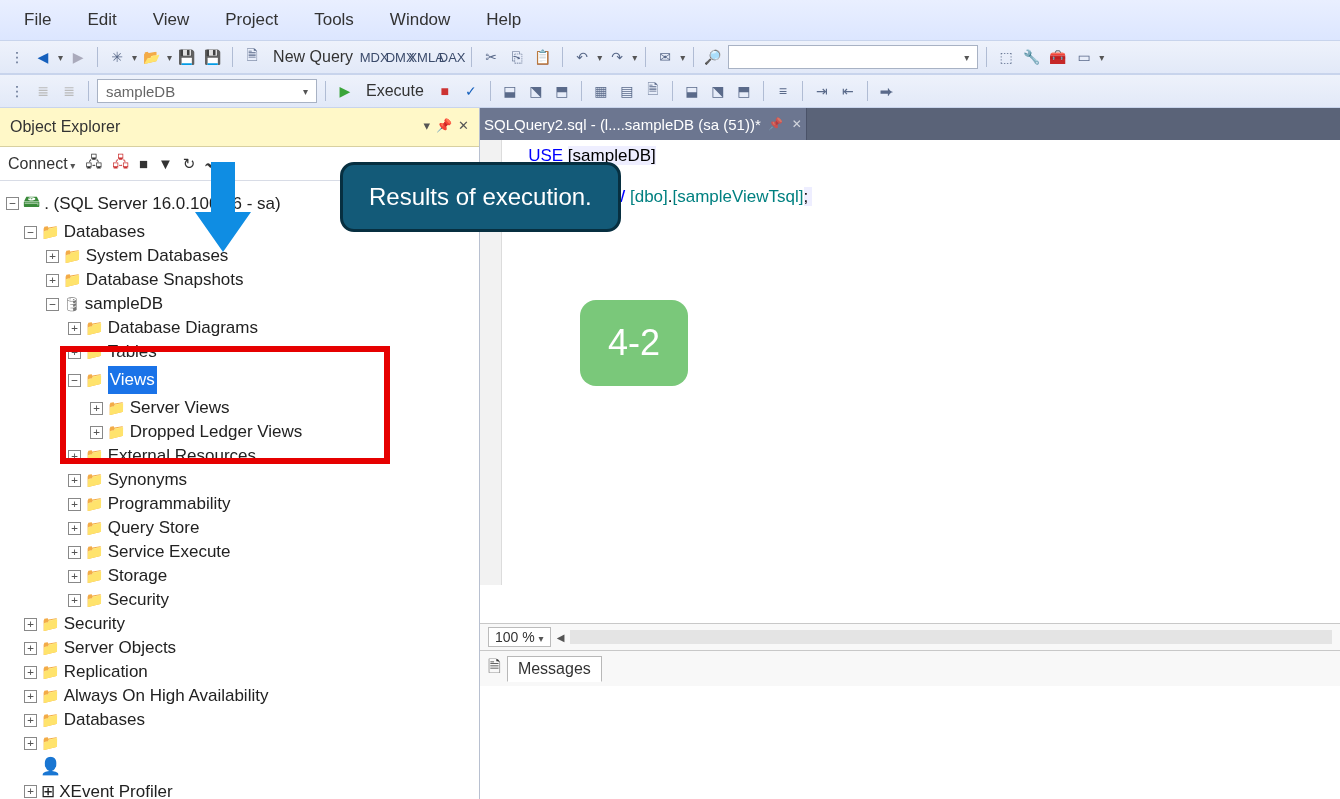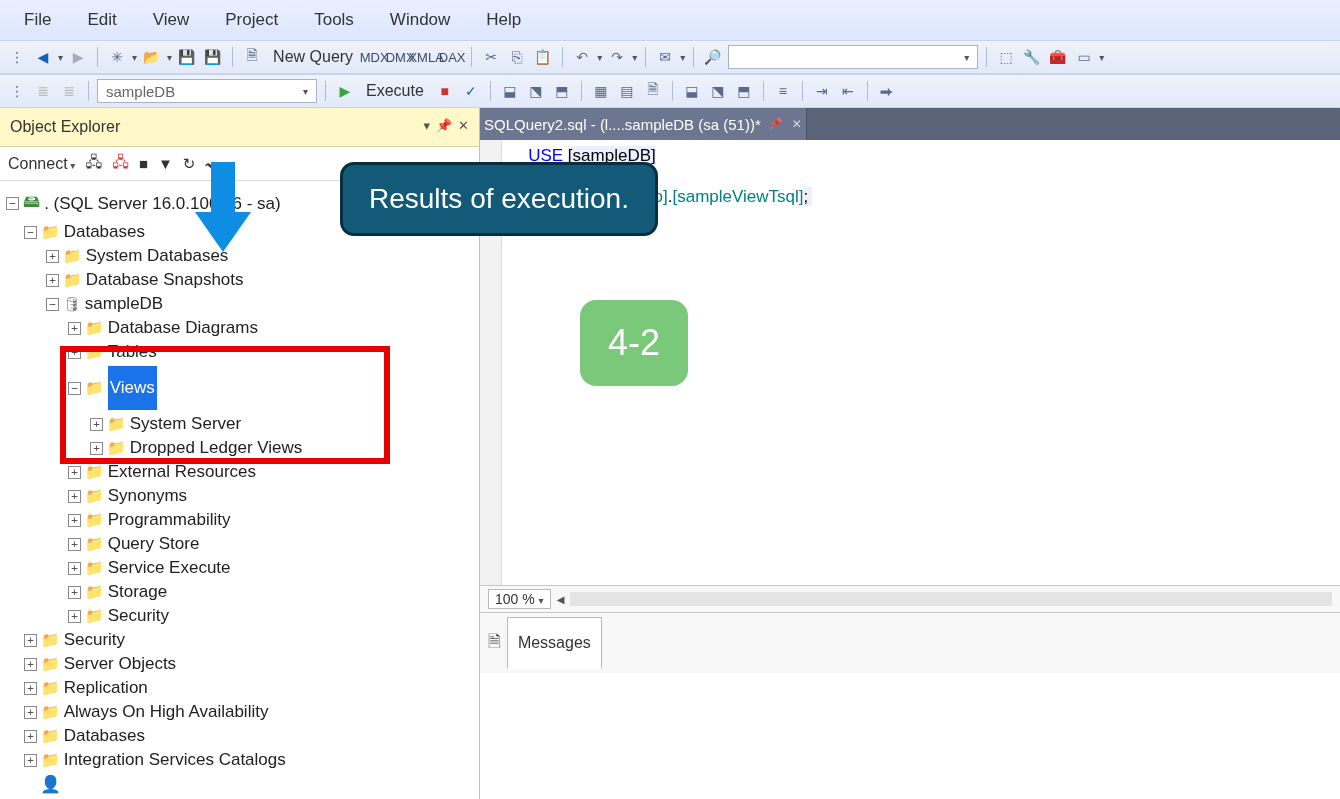"Results of execution." .callout { font-size: 28px -> 24px }
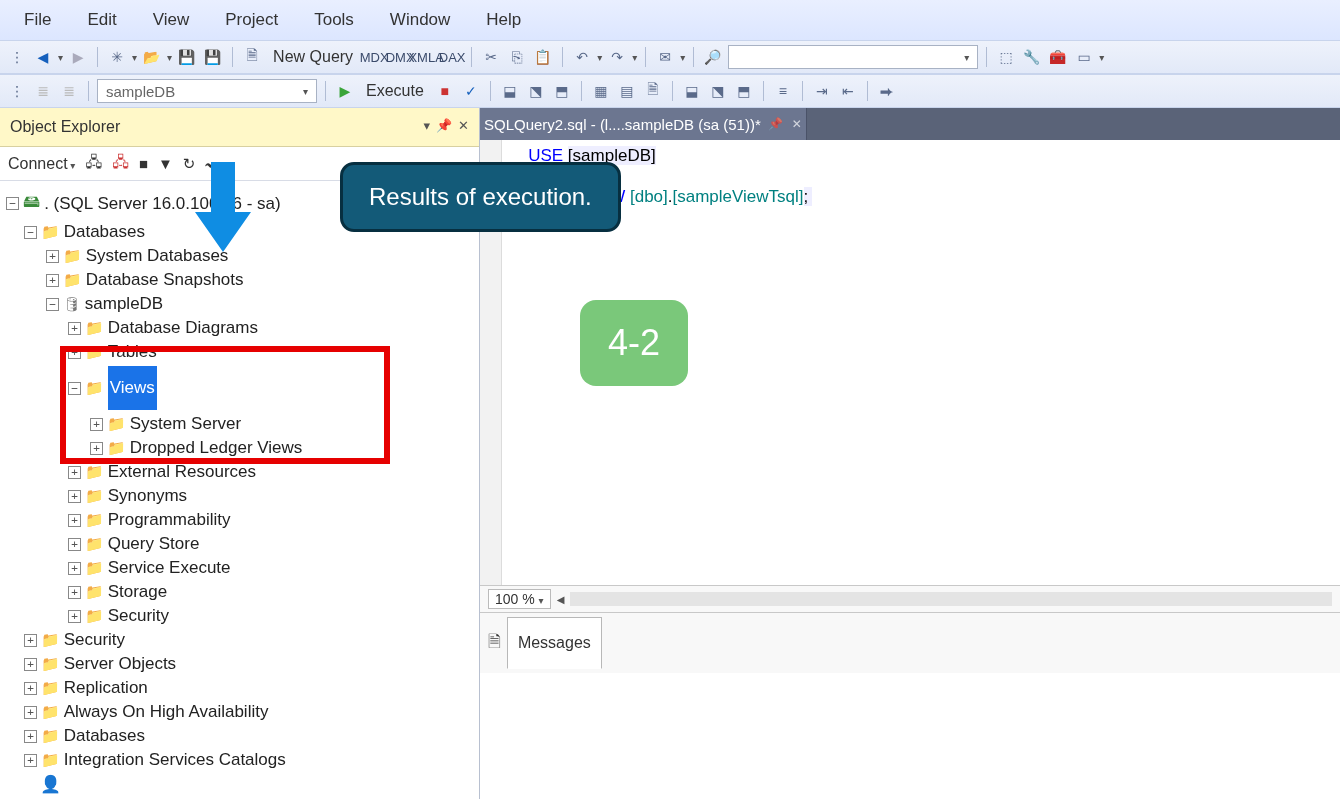"Views" .tree .lbl.selected { padding: 12px 2px -> 4px 2px }
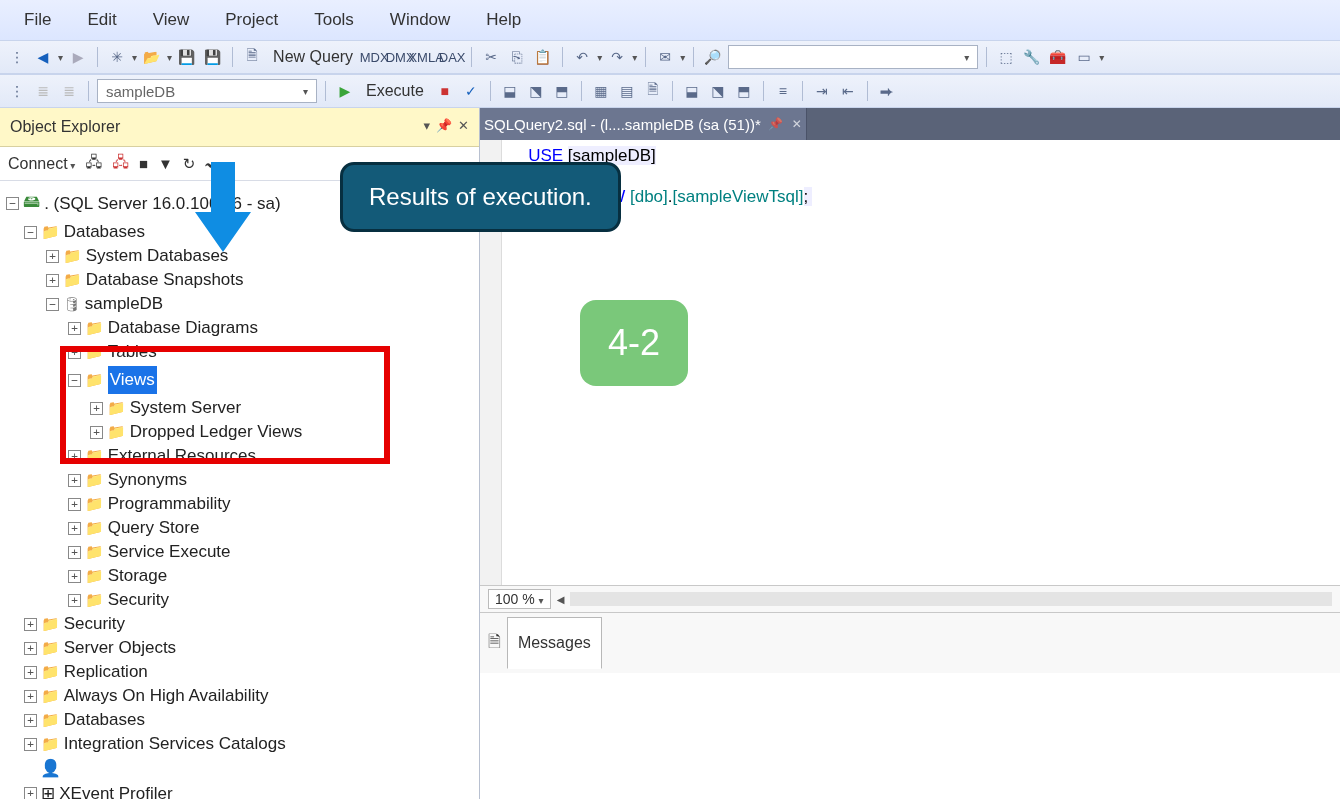"System Server" span.lbl { text: System Server -> Server Views }
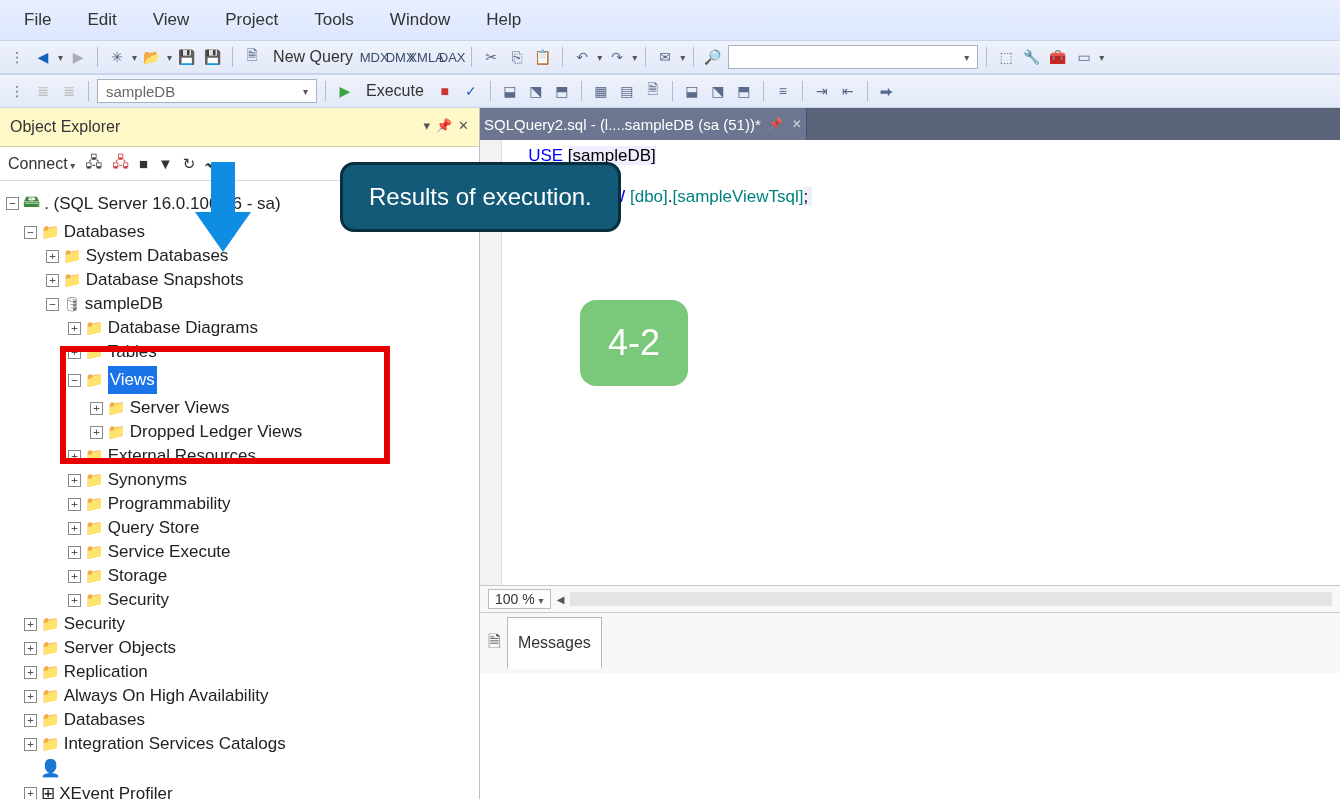"100 % ▾" .zoombar { margin-top: none -> 38px }
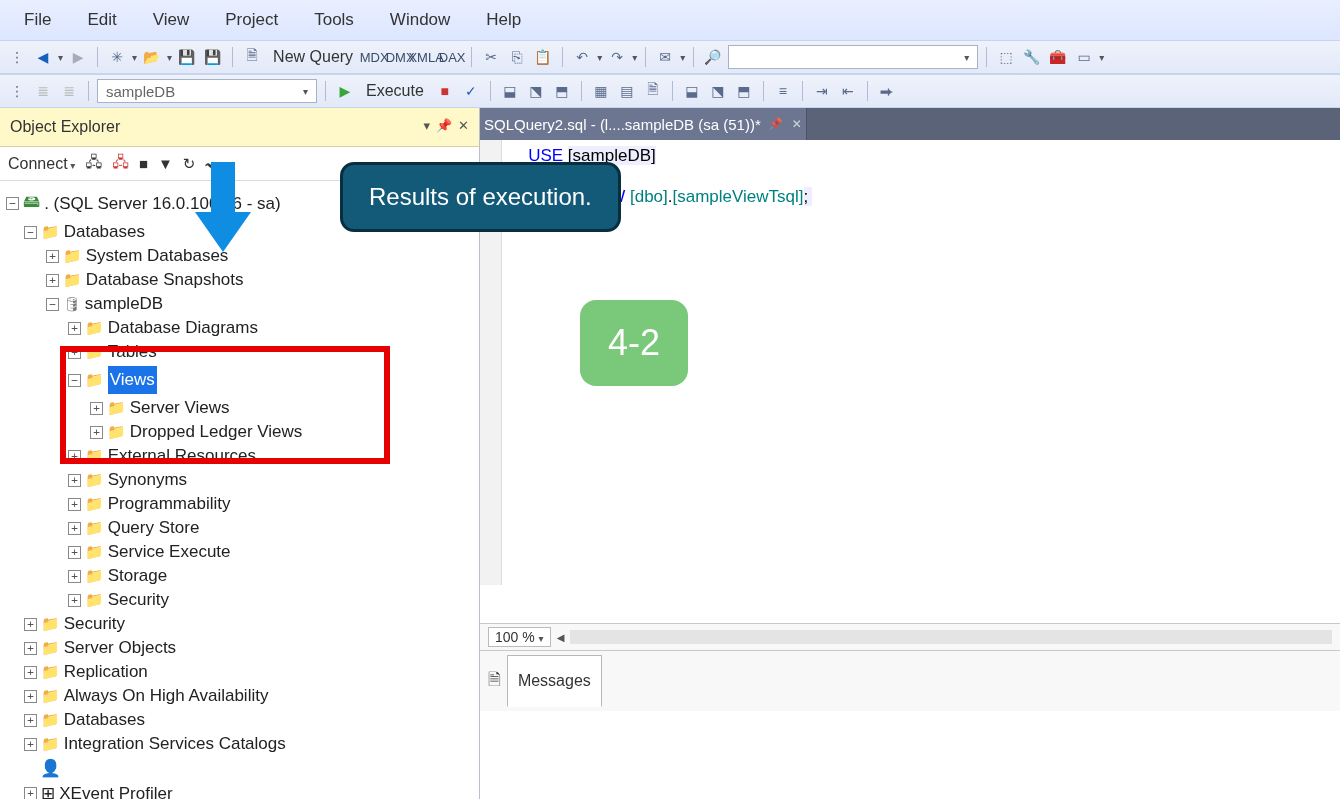"Messages" .messages-tab .tablabel { padding: 16px 10px -> 3px 10px }
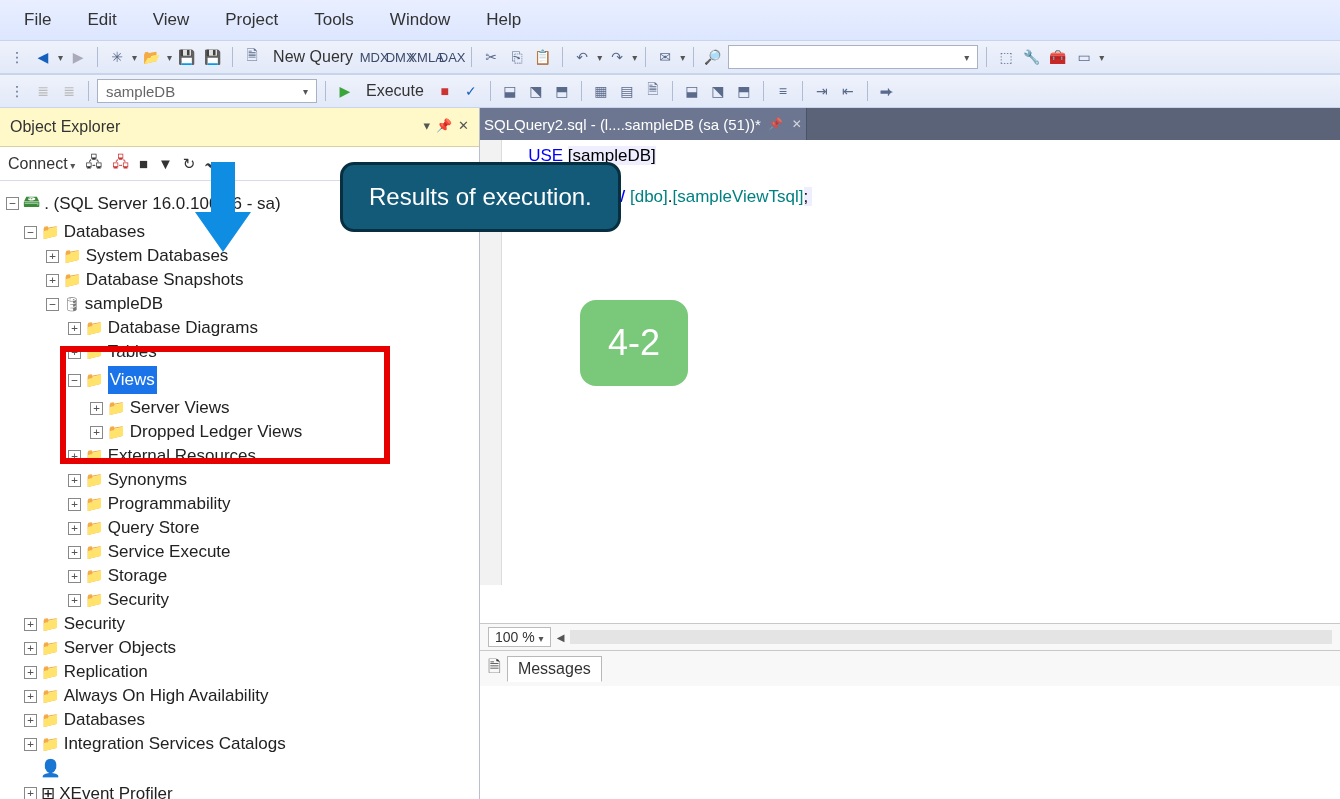"Integration Services Catalogs" span.lbl { html: <span>Integration Services Catalogs</span> -> none }
